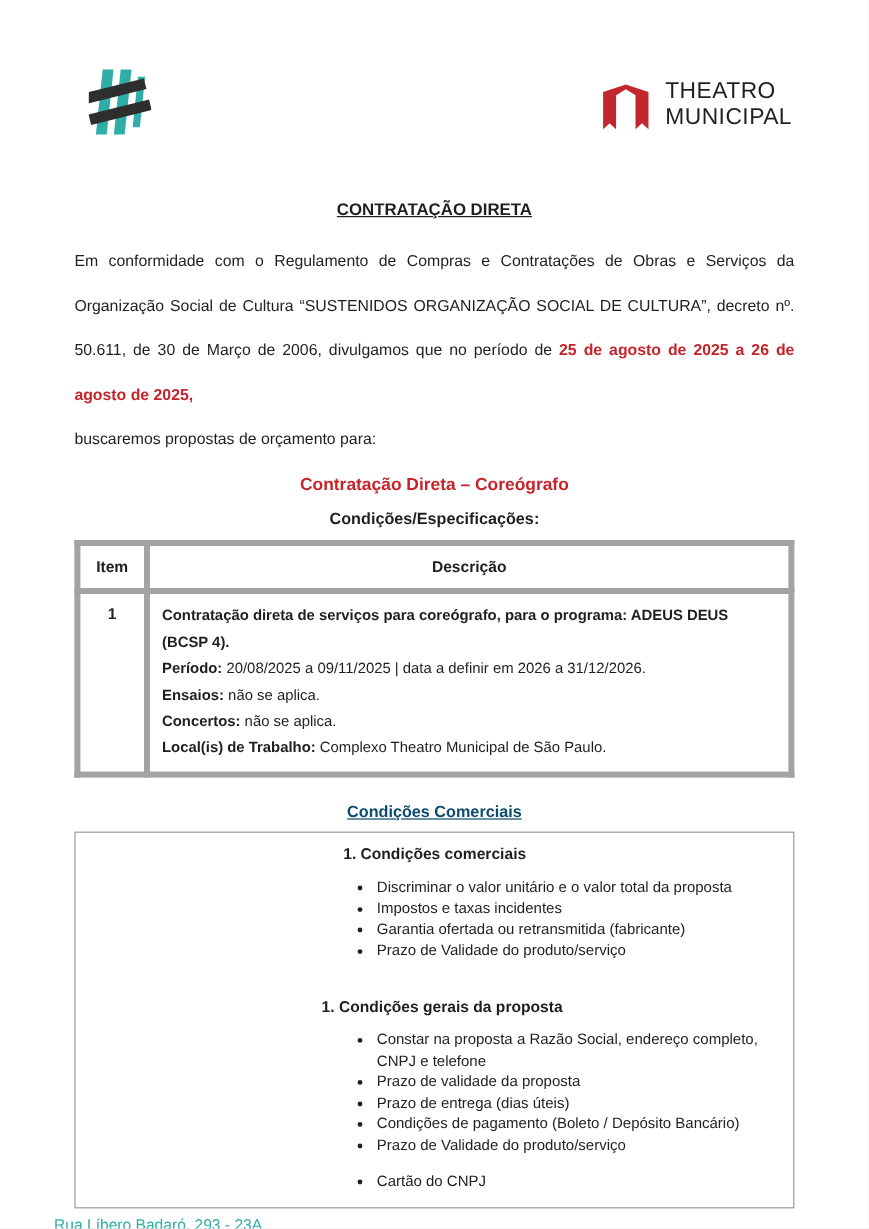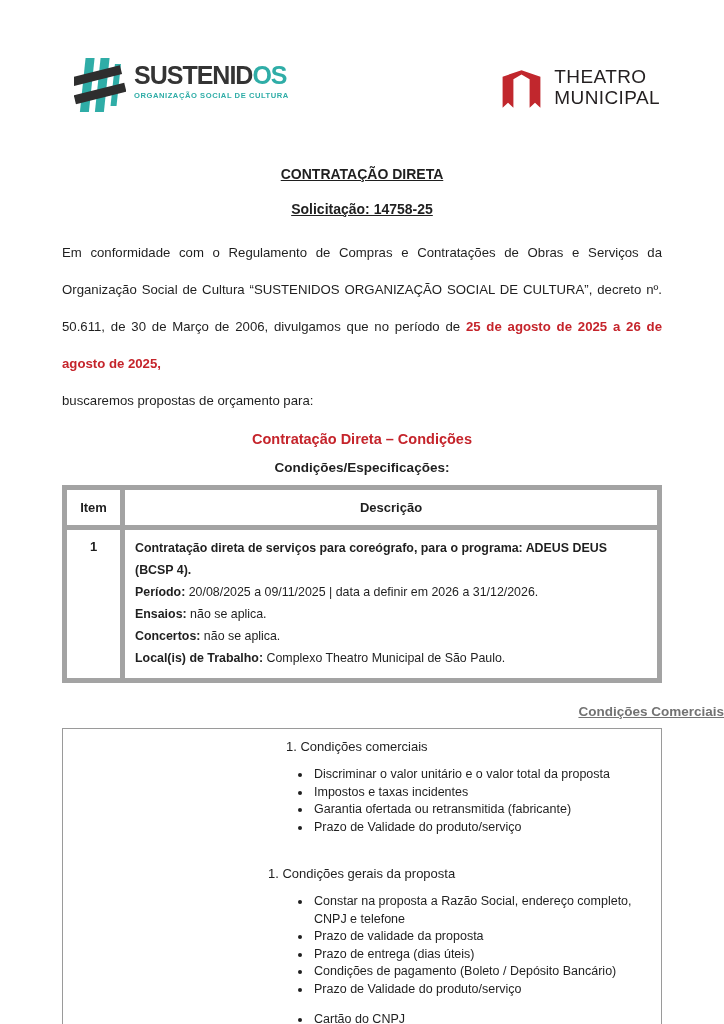"SUSTENIDOS" div.s-text { html: <div> <div><span>SUSTENID</span><span>OS</span></div> <div>ORGANIZAÇÃO SOCIAL DE CULTURA</div> </div> -> none }
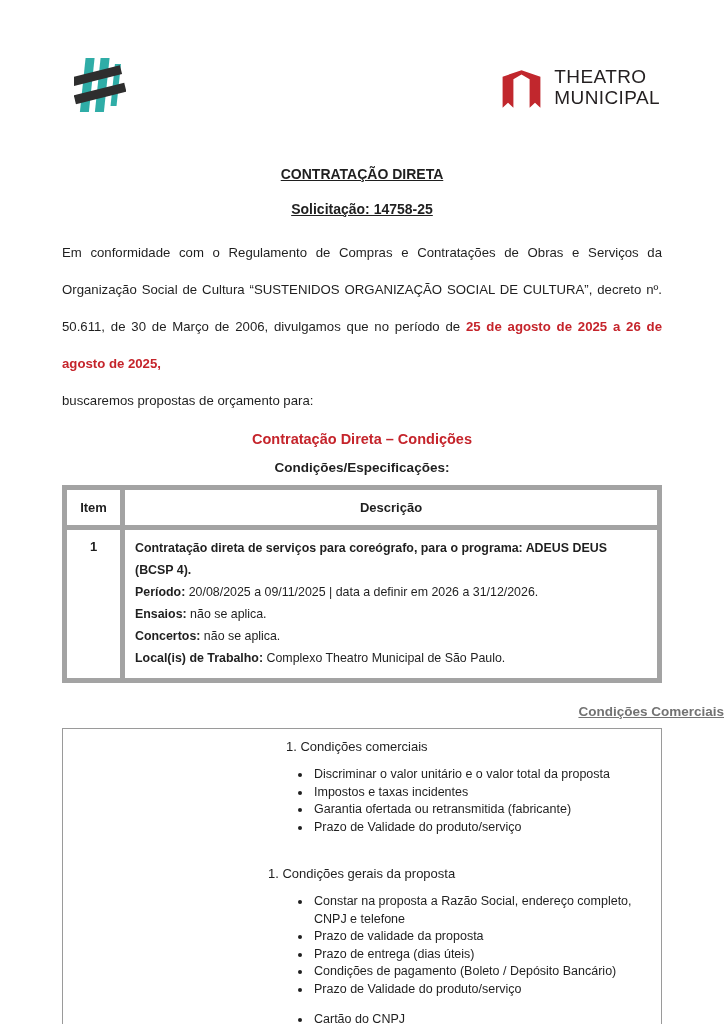"Solicitação: 14758-25" div.title-req { html: <div>Solicitação: 14758-25</div> -> none }
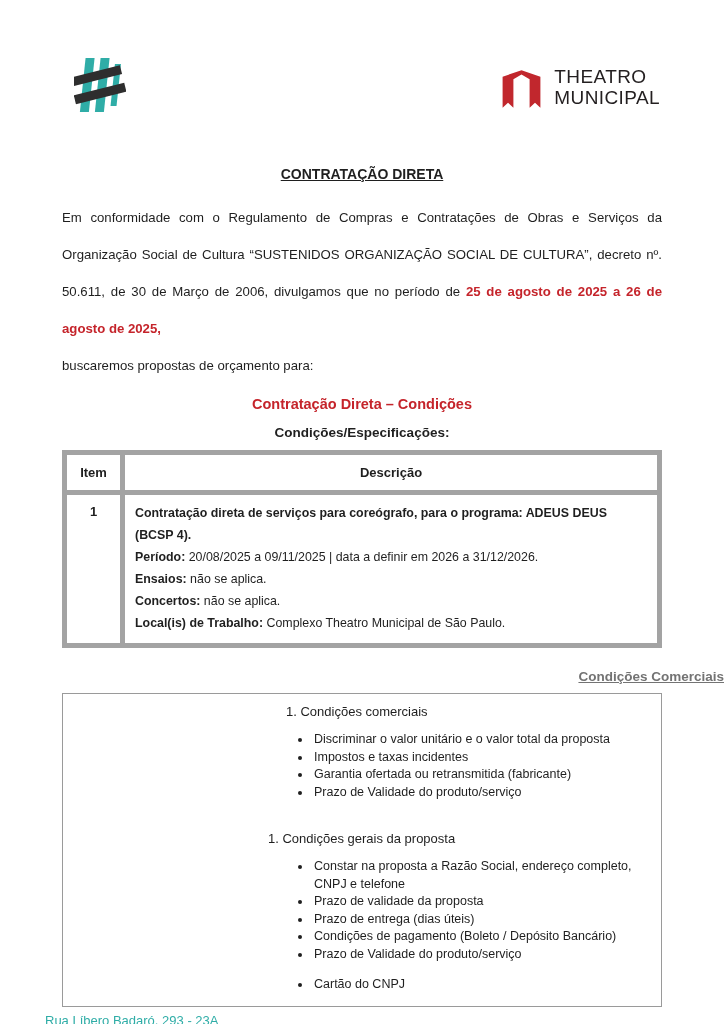"Contratação Direta – Condições" div.sec-heading { text: Condições -> Coreógrafo }
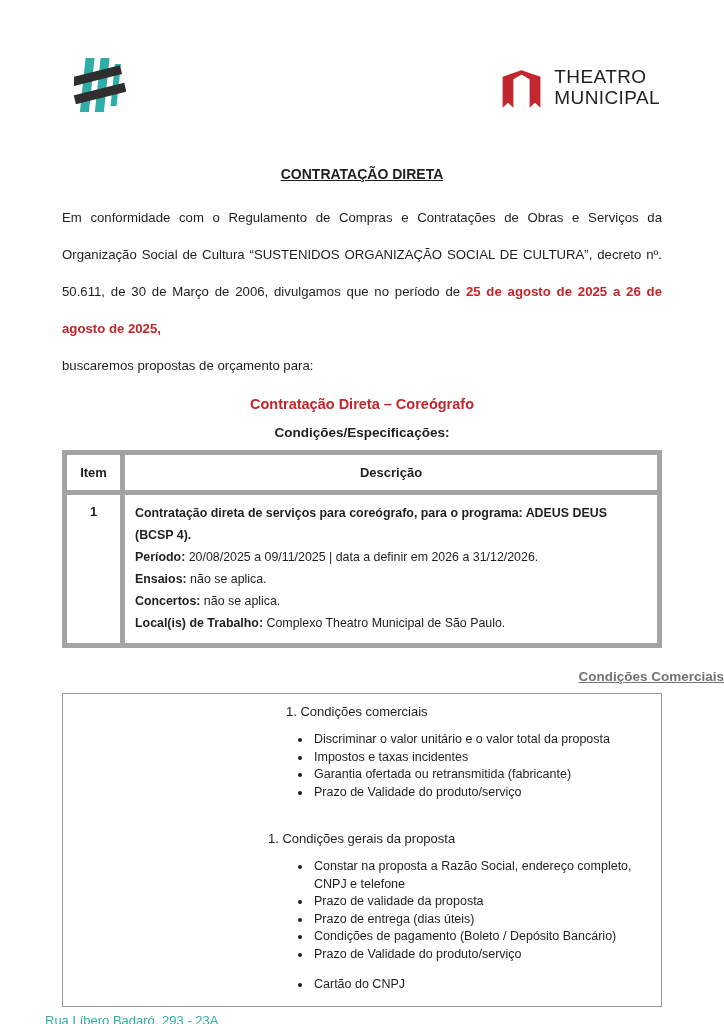"Condições Comerciais" .cc-heading { color: #737373 -> #0c4a6e; text-align: right -> center }
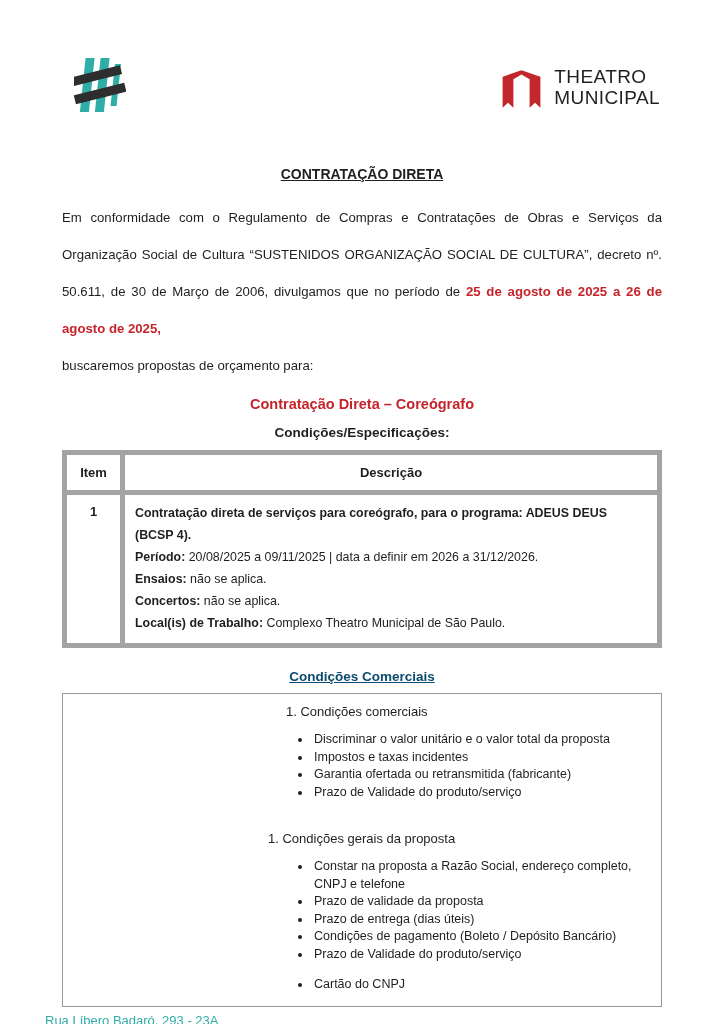"1. Condições comerciais" .sec-title { font-weight: normal -> bold }
